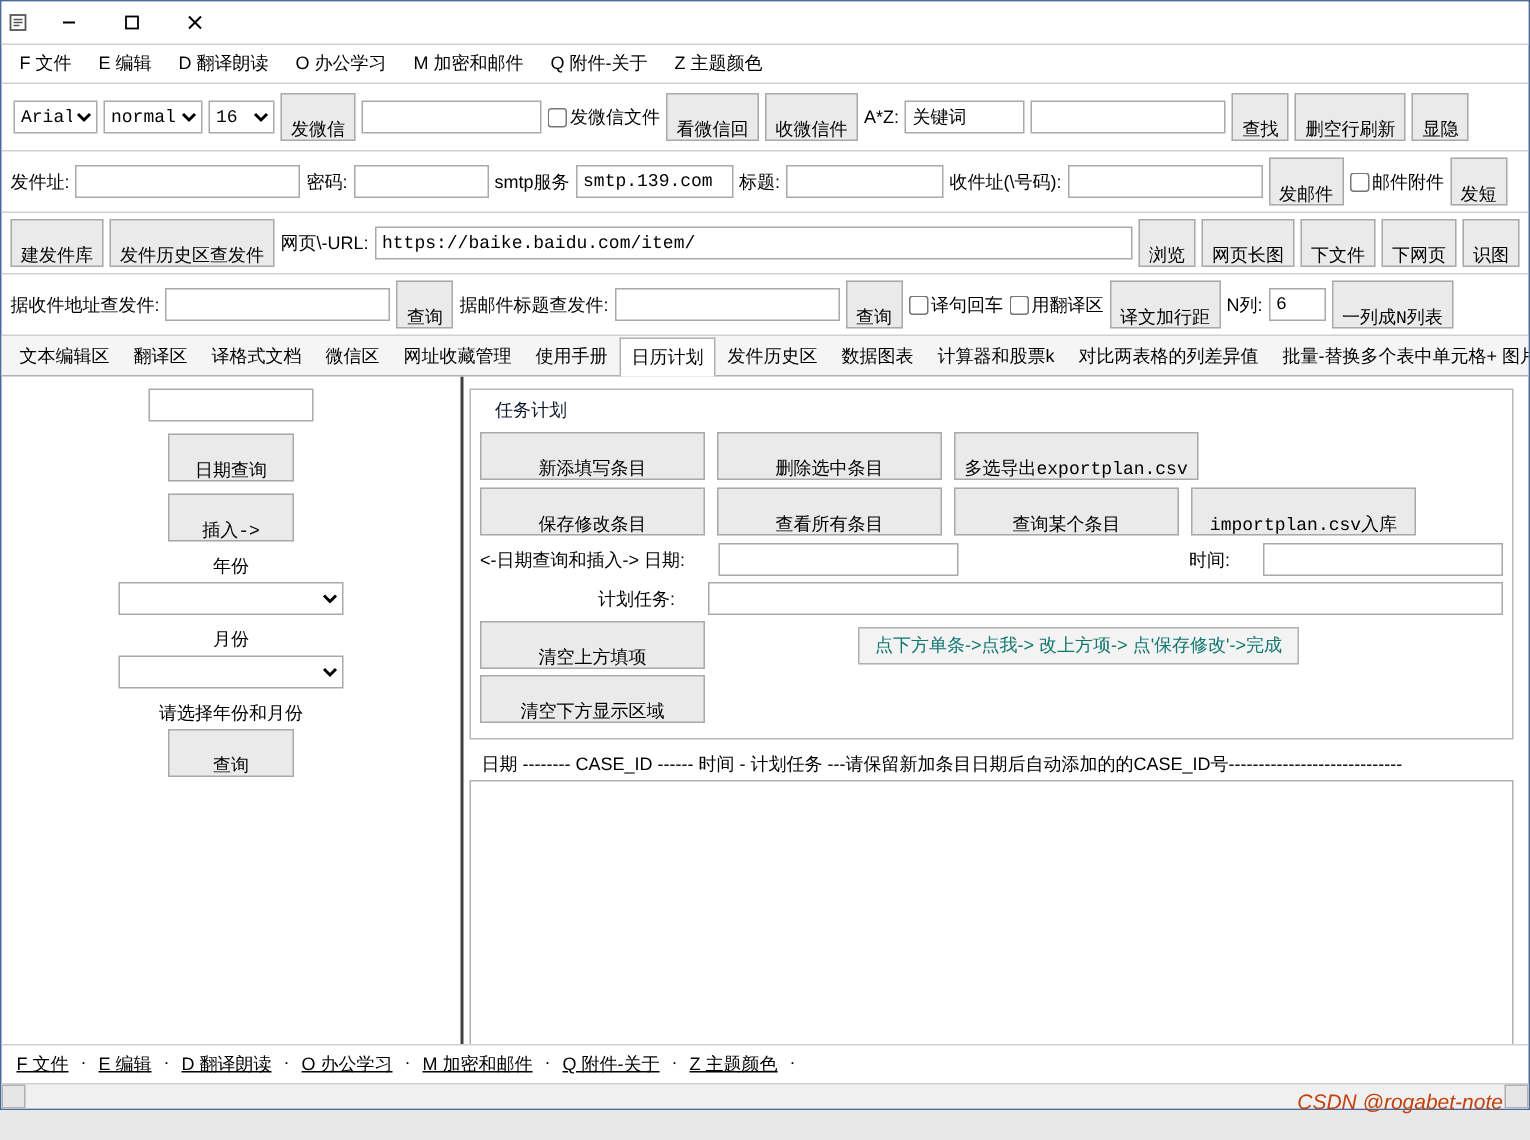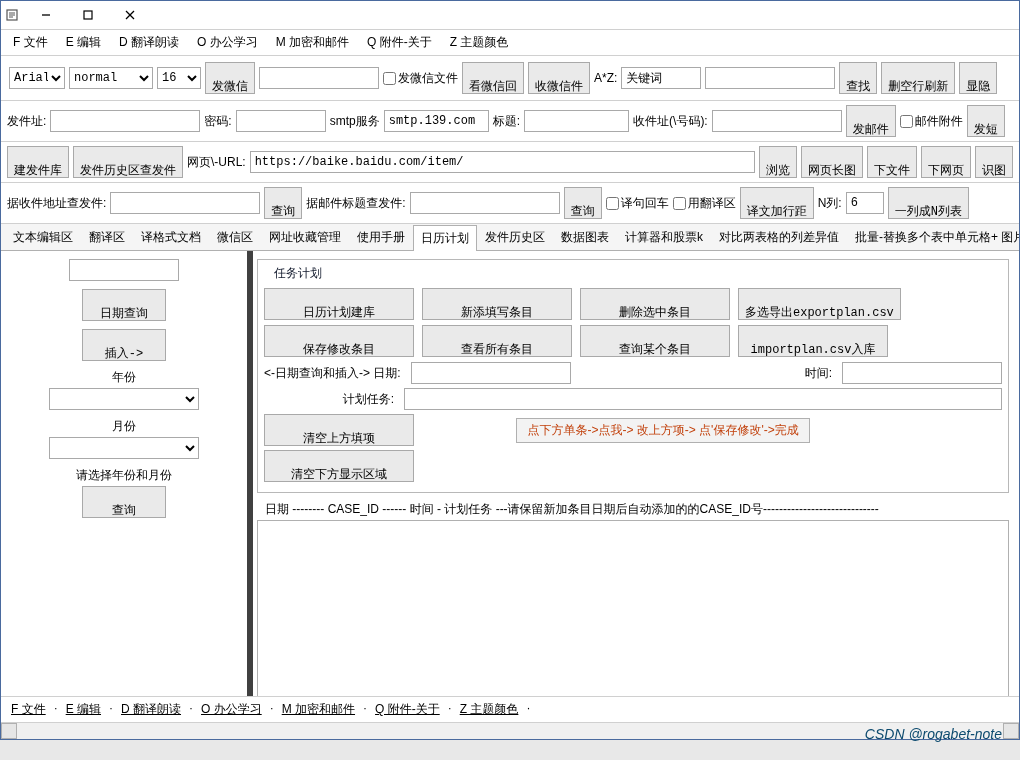"normal" select { width: 84px -> 66px }
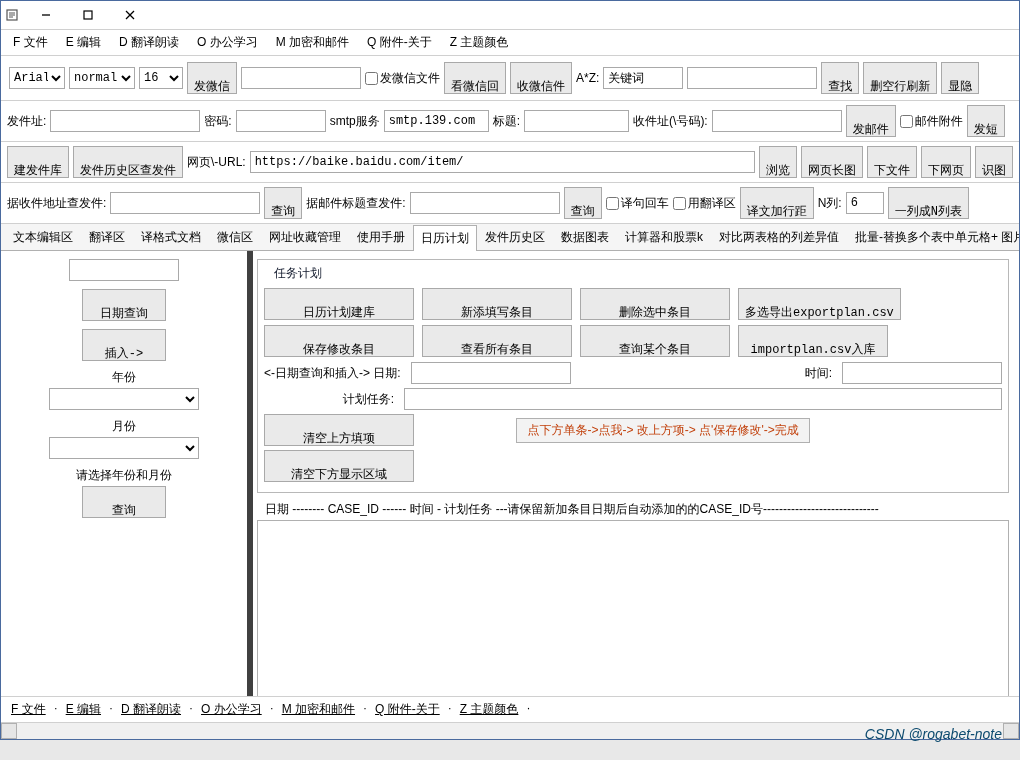"日期查询" .side { border-right: 6px solid #404040 -> 2px solid #404040; width: 252px -> 308px }
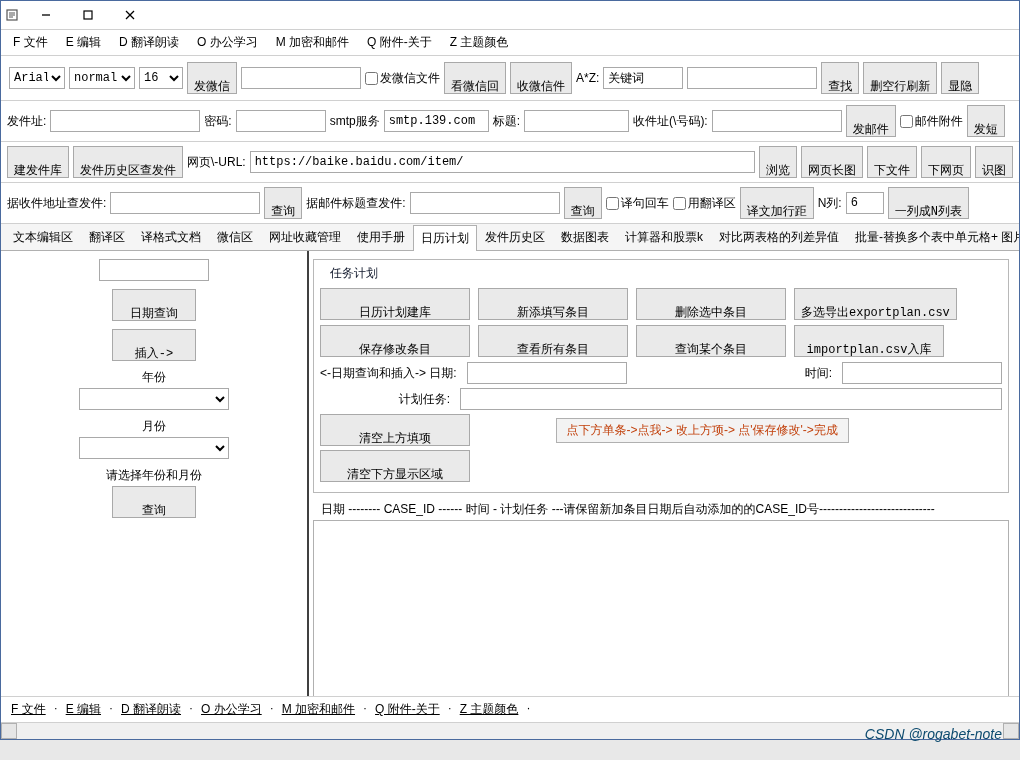"日历计划建库" button { html: <button>日历计划建库</button> -> none }
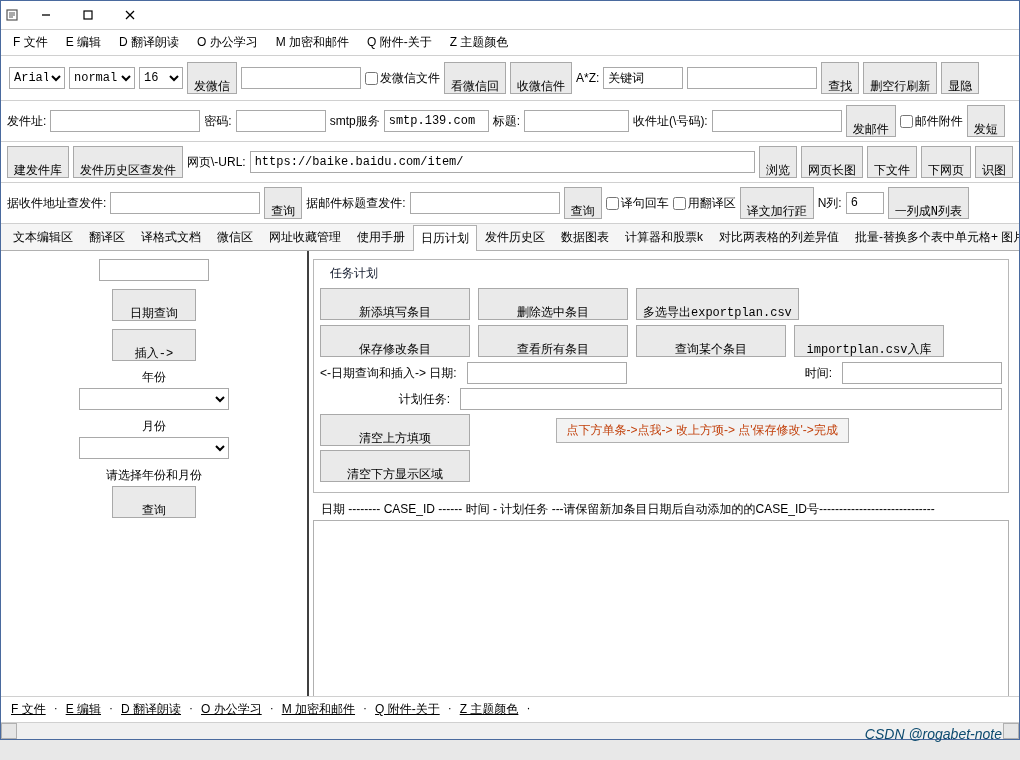"<-日期查询和插入-> 日期:" .formrow { gap: 10px -> 22px }
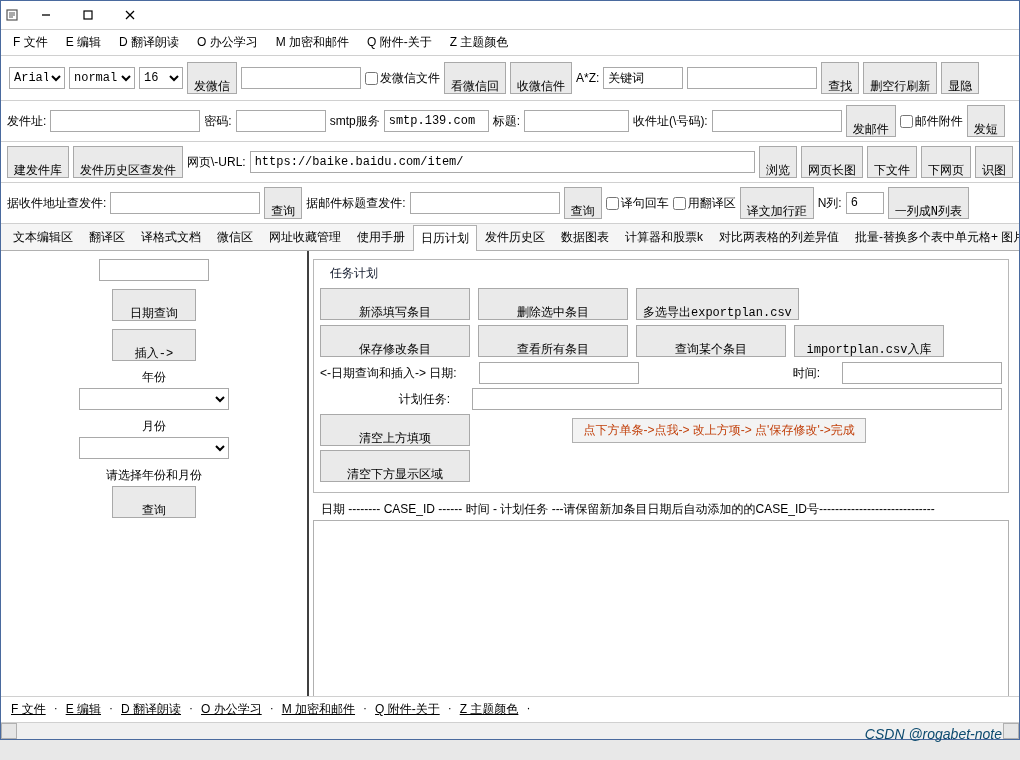"点下方单条->点我-> 改上方项-> 点'保存修改'->完成" .hint { color: #c2410c -> #0f766e }
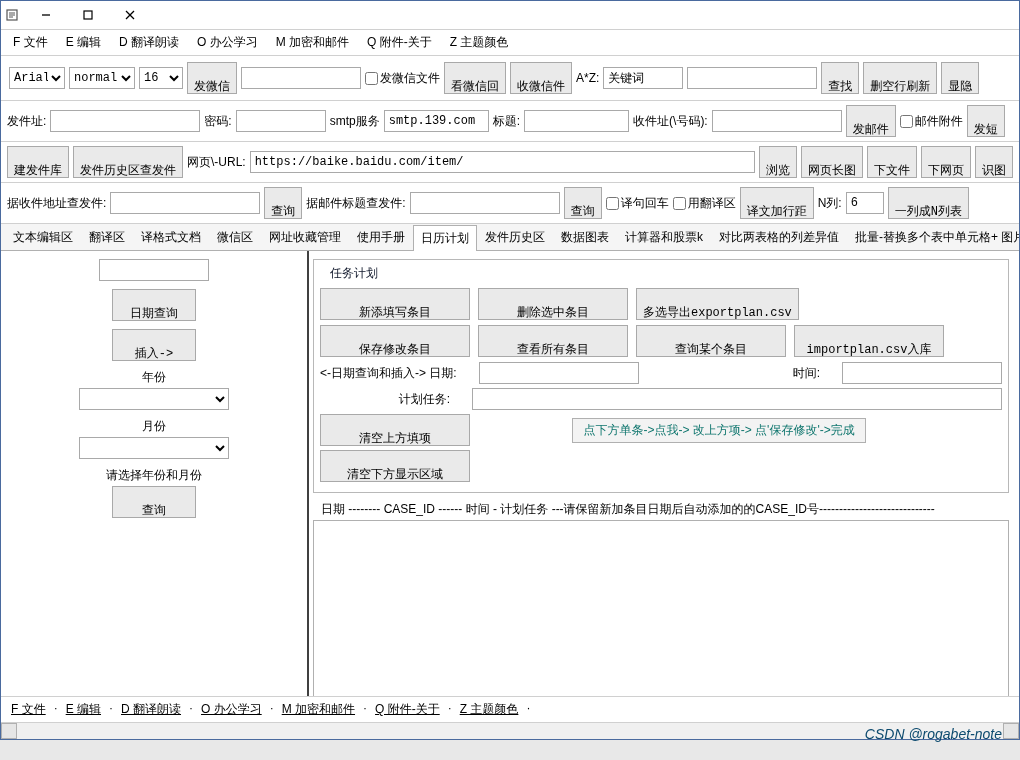"CSDN @rogabet-note" .watermark { color: #0c4a6e -> #c2410c }
